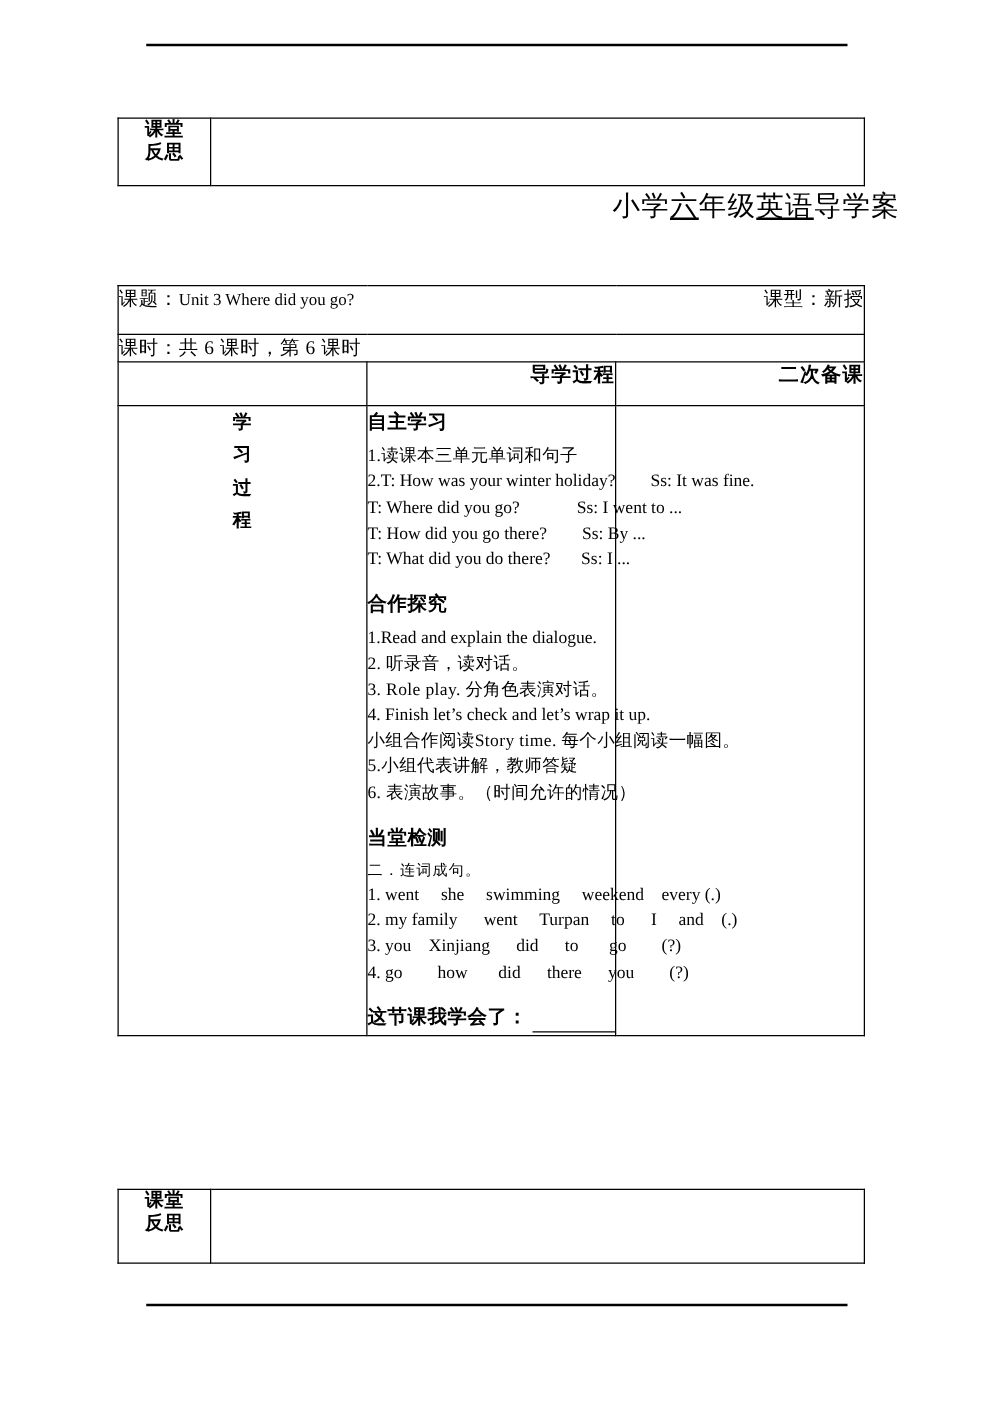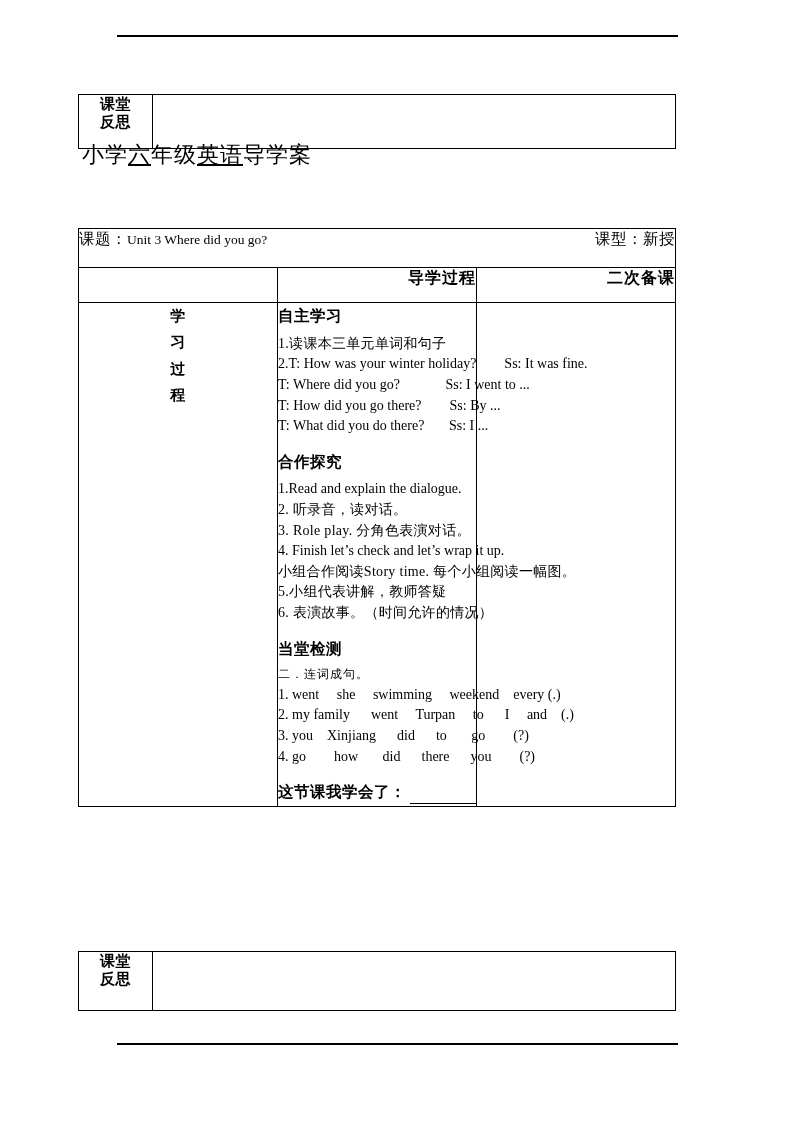"课堂" .tbl { left: 78px -> 94px }
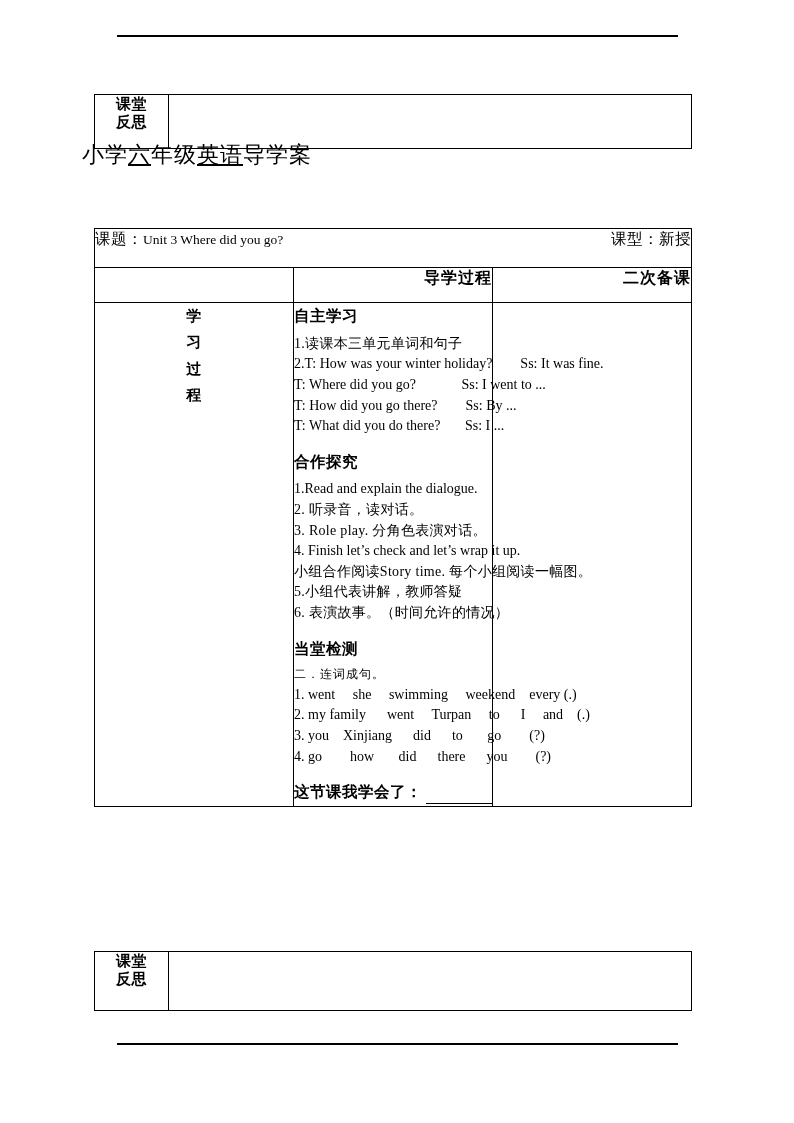"小学六年级英语导学案" .title-block { text-align: left -> right; top: 140px -> 150px }
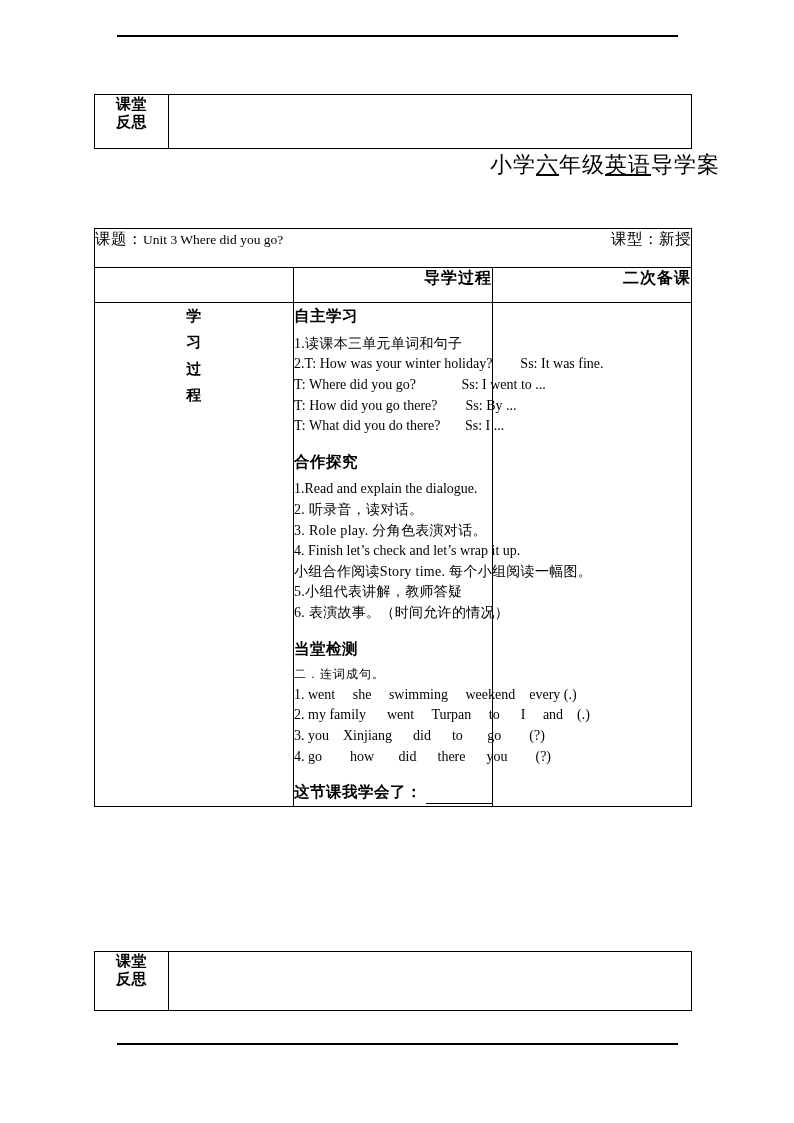"课时：共 6 课时，第 6 课时" tr { html: none -> <tr> <td>课时：共 6 课时，第 6 课时</td> </tr> }
